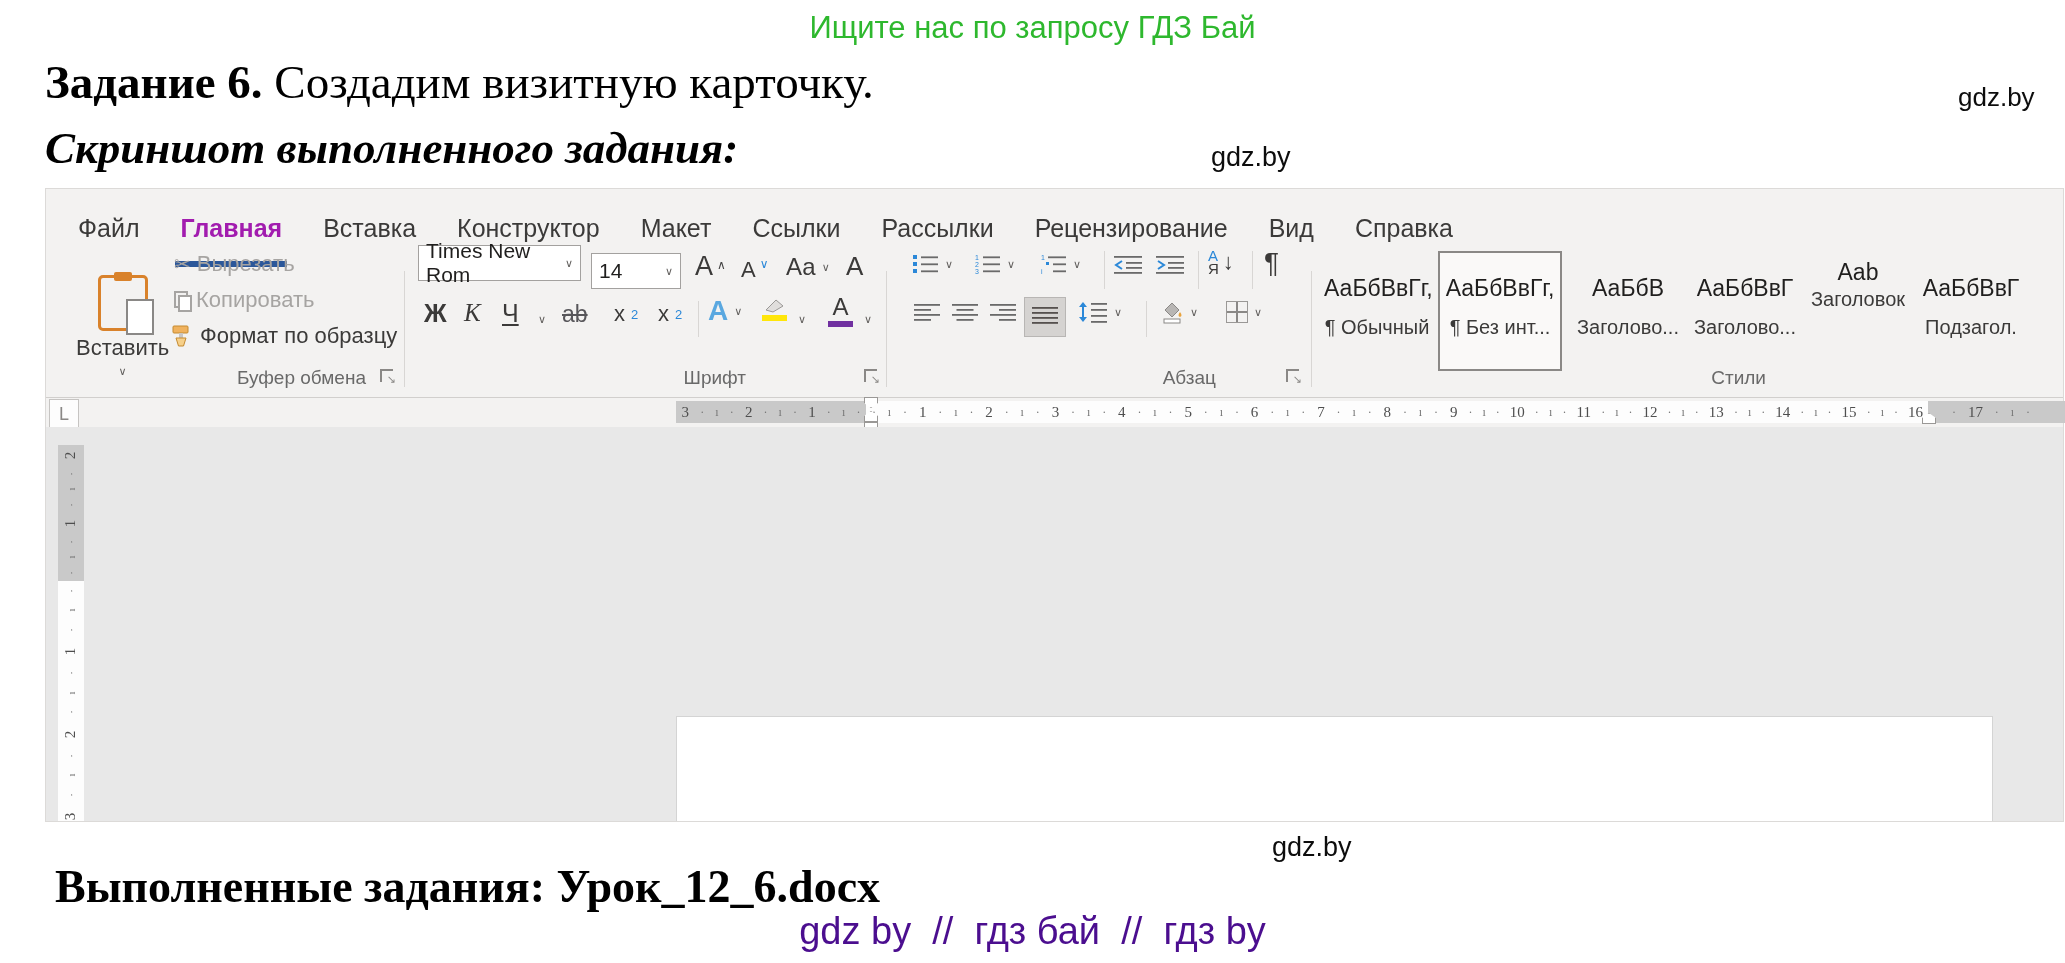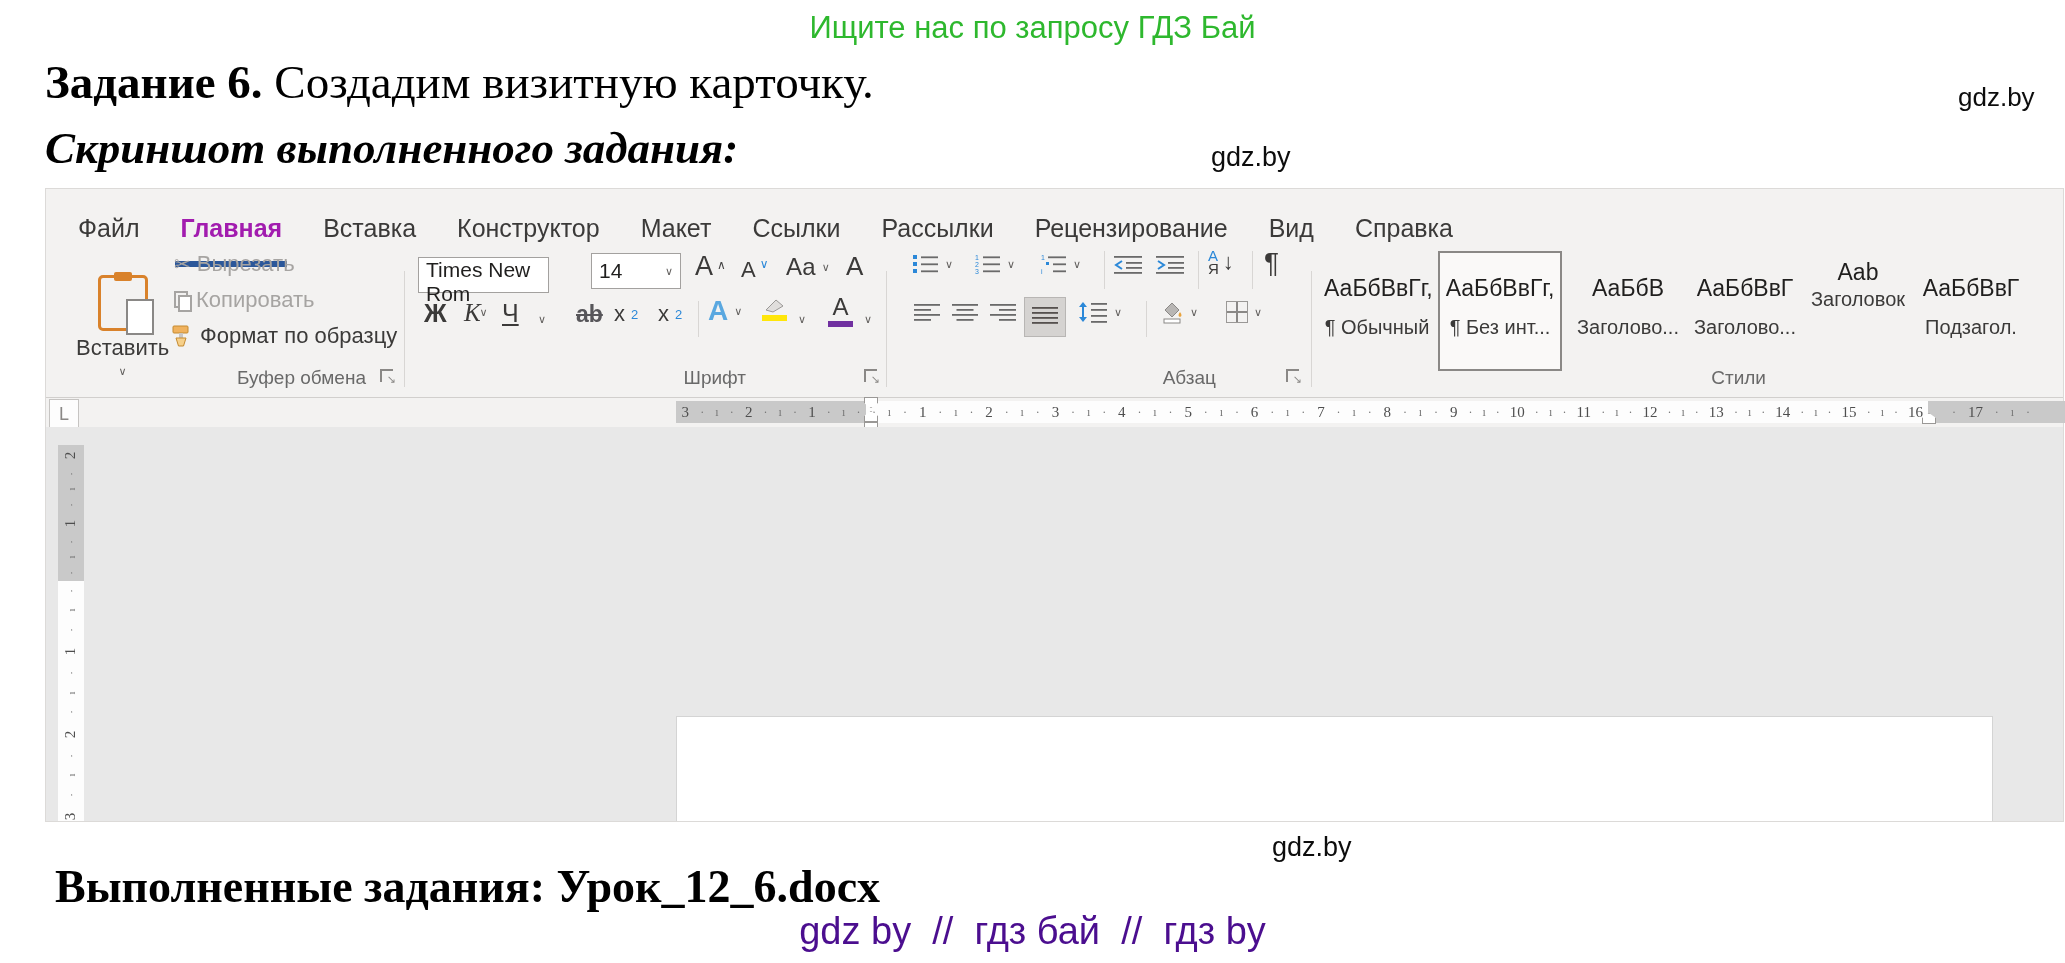"Times New Rom" div.combo { flex-direction: column -> none; top: 68px -> 56px; width: 131px -> 163px }
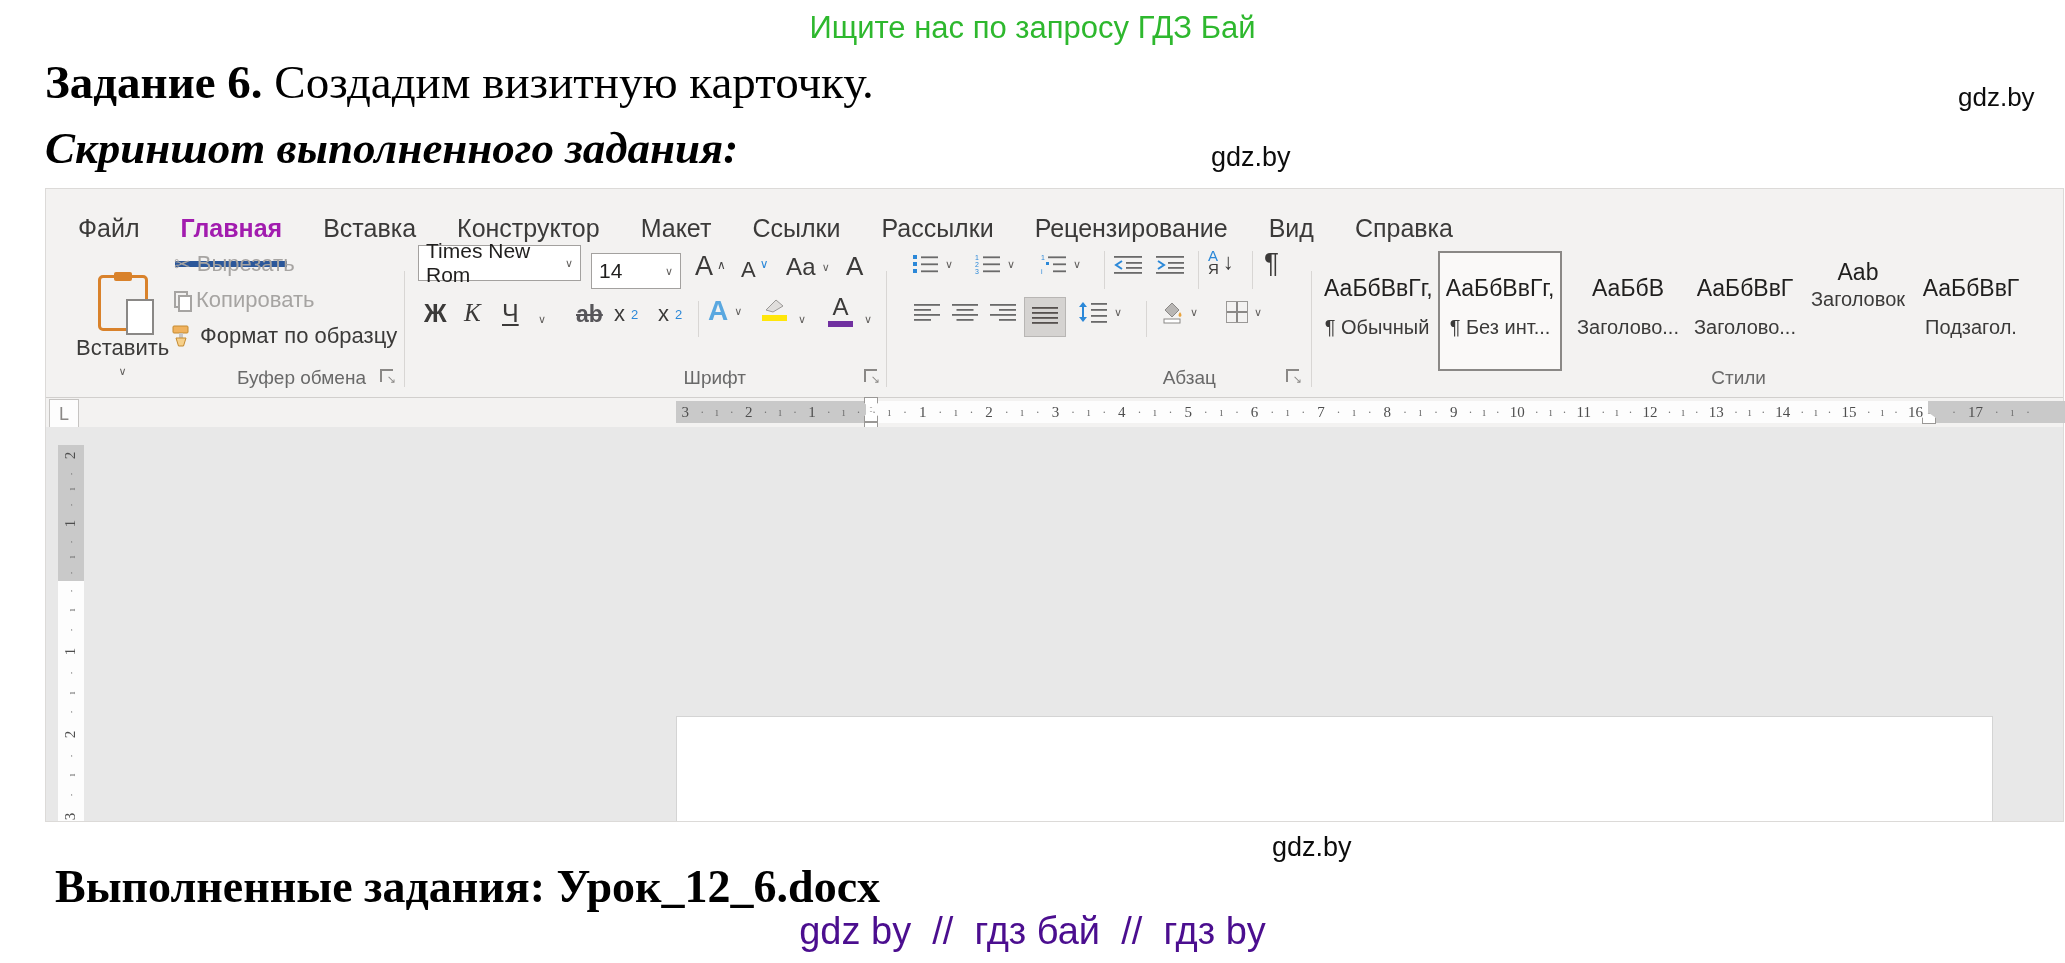"ab" div.rbtn { font-weight: bold -> none; left: 530px -> 516px }
